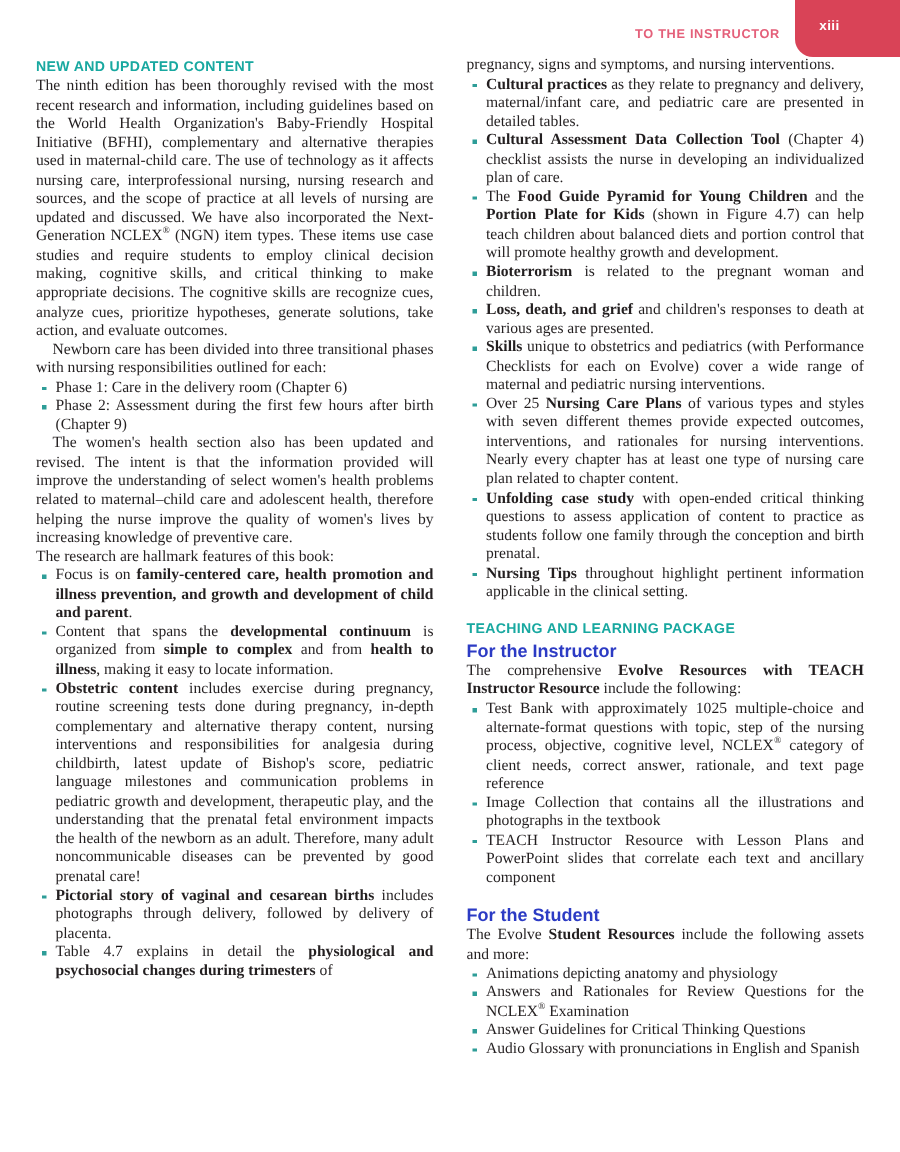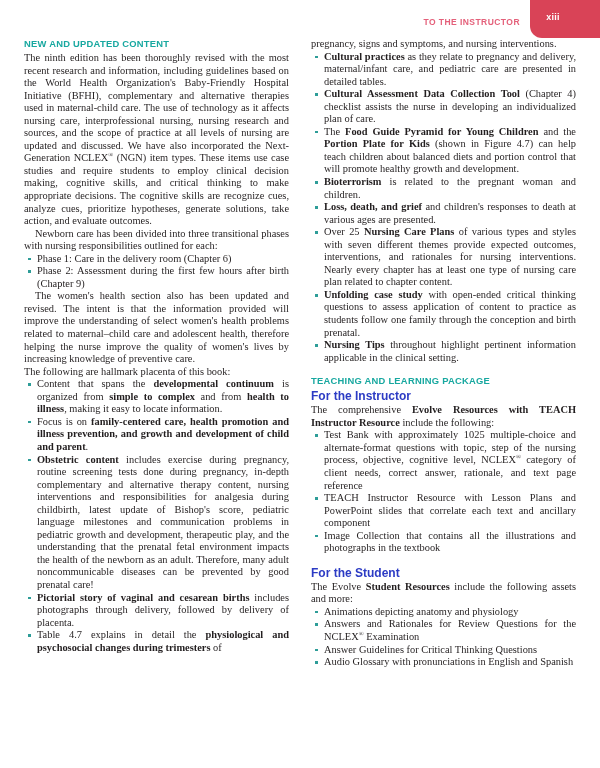"Skills unique to obstetrics and" li { html: none -> <li><b>Skills</b><span> unique to obstetrics and pediatrics (with Performance Checklists for each on Evolve) cover a wide range of maternal and pediatric nursing interventions.</span></li> }
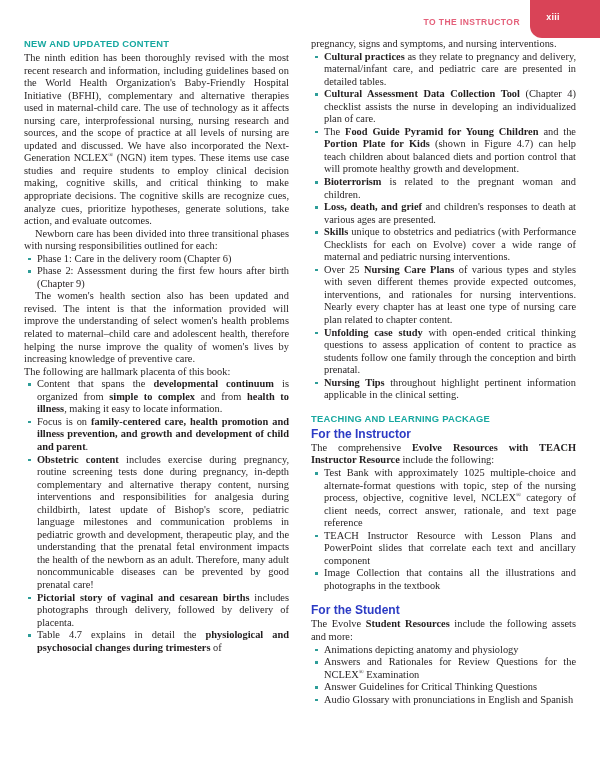"The following are hallmark placenta" p.body-text { text: following are hallmark placenta -> research are hallmark features }
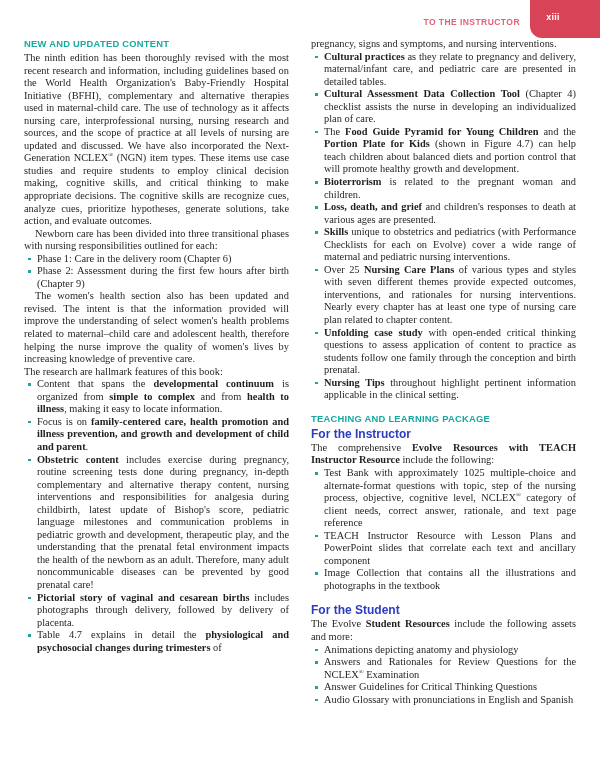"Content that spans the developmental" li { order: before "Focus is on family-centered care," -> after "Focus is on family-centered care," }
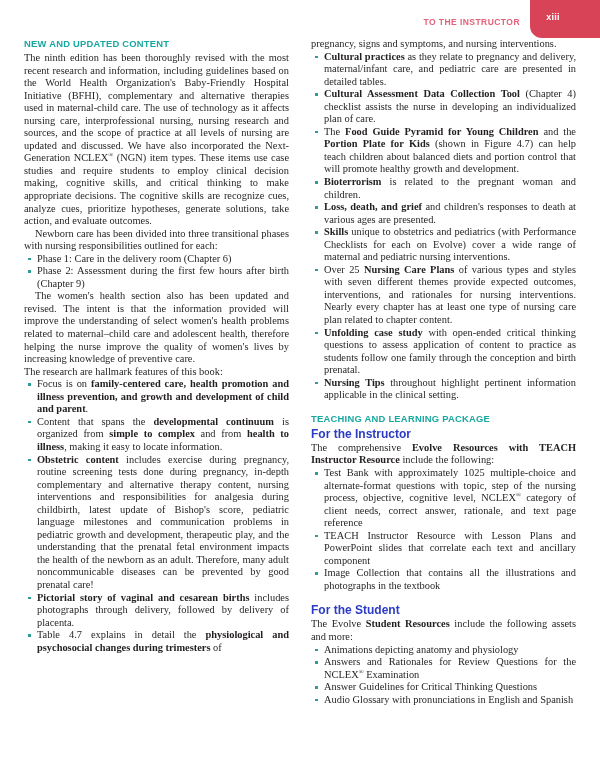"TEACH Instructor Resource with Lesson" li { order: before "Image Collection that contains all" -> after "Image Collection that contains all" }
